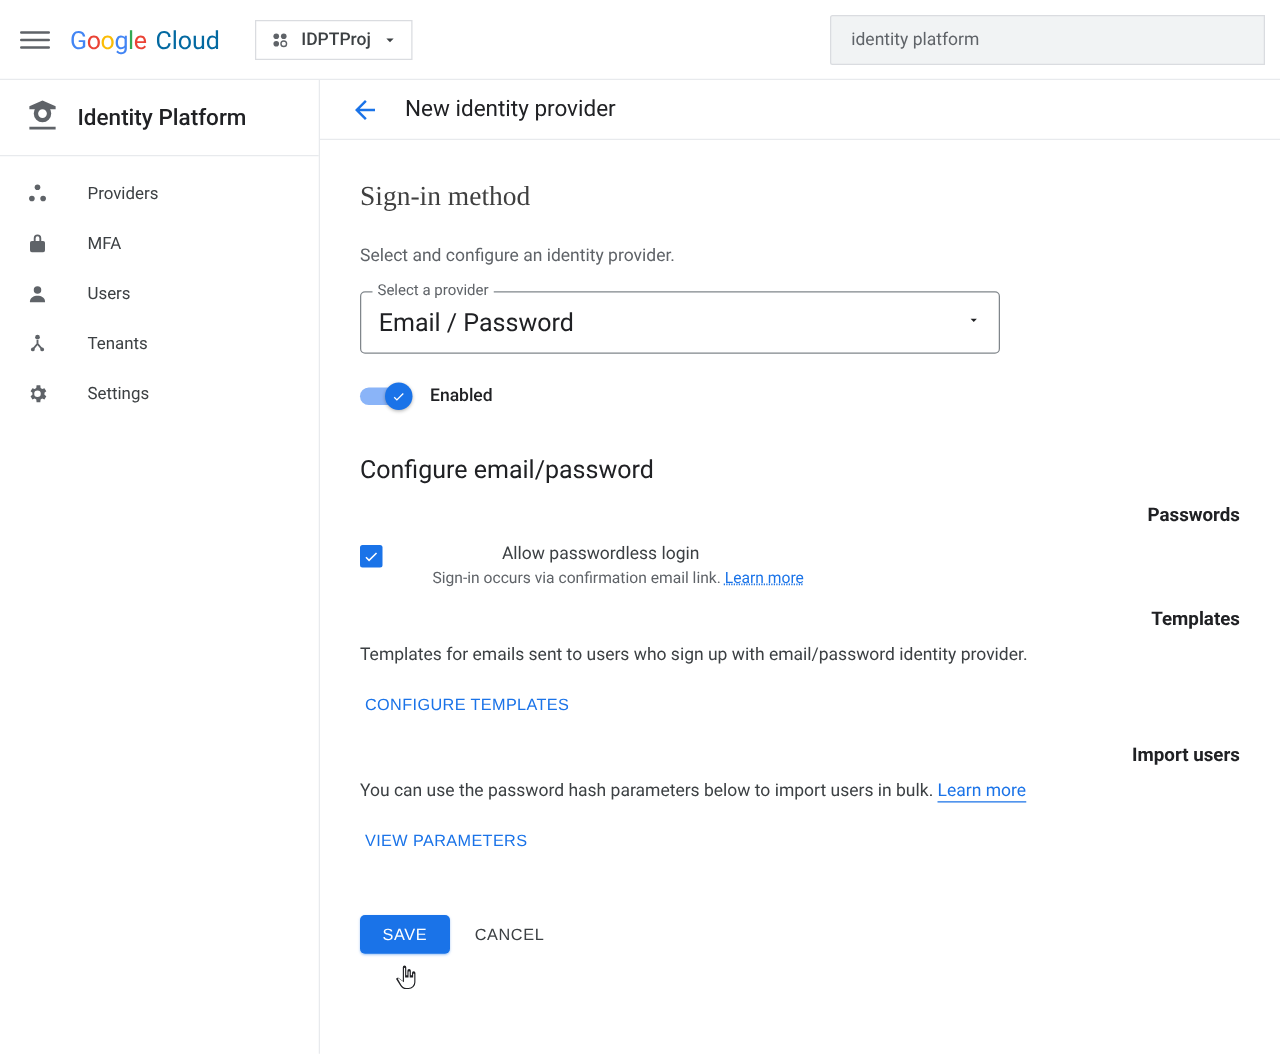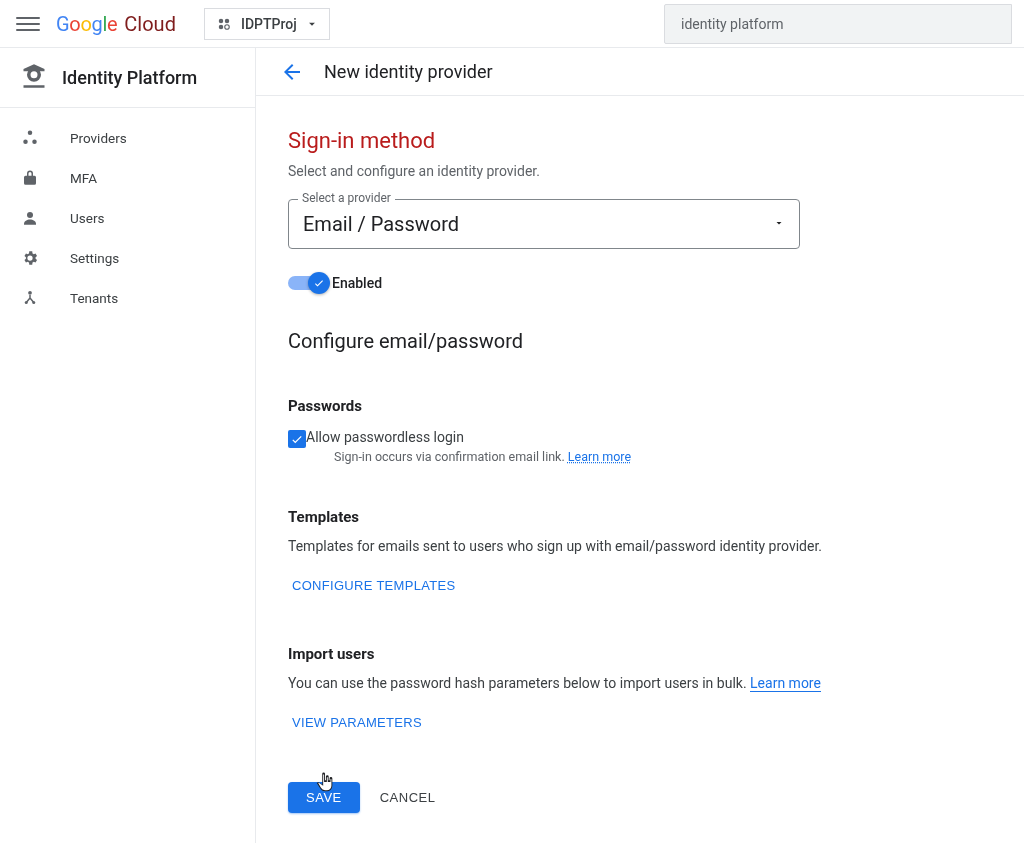"Google" .top-bar { height: 48px -> 64px }
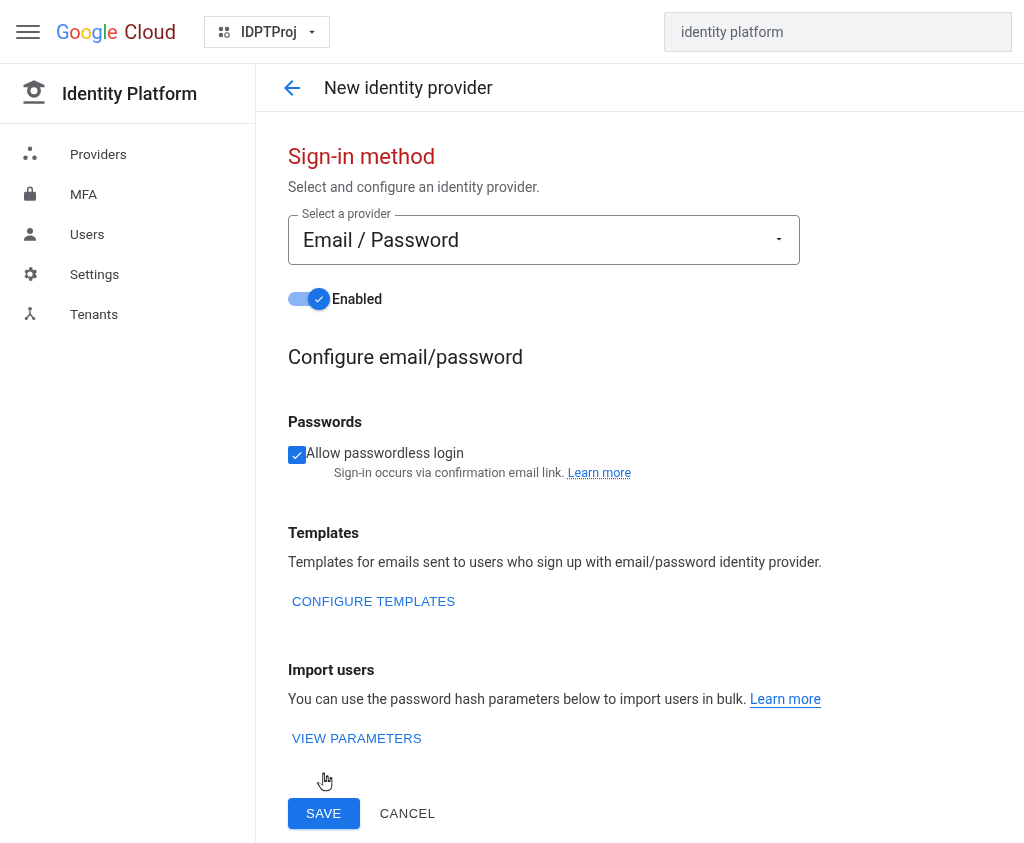"Cloud" .cloud-word { color: #7f1d1d -> #0369a1 }
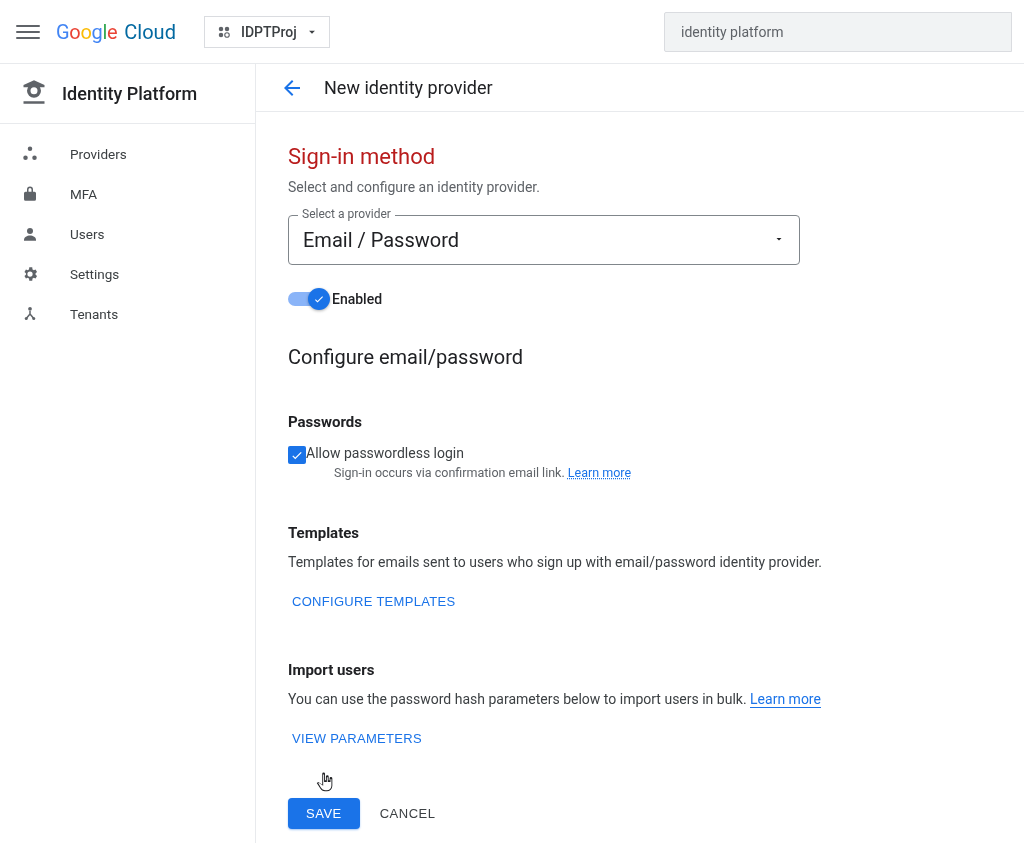"Sign-in method" h1.section-title { color: #b91c1c -> #404040; font-family: none -> Liberation Serif, serif; margin-bottom: 10px -> 27px }
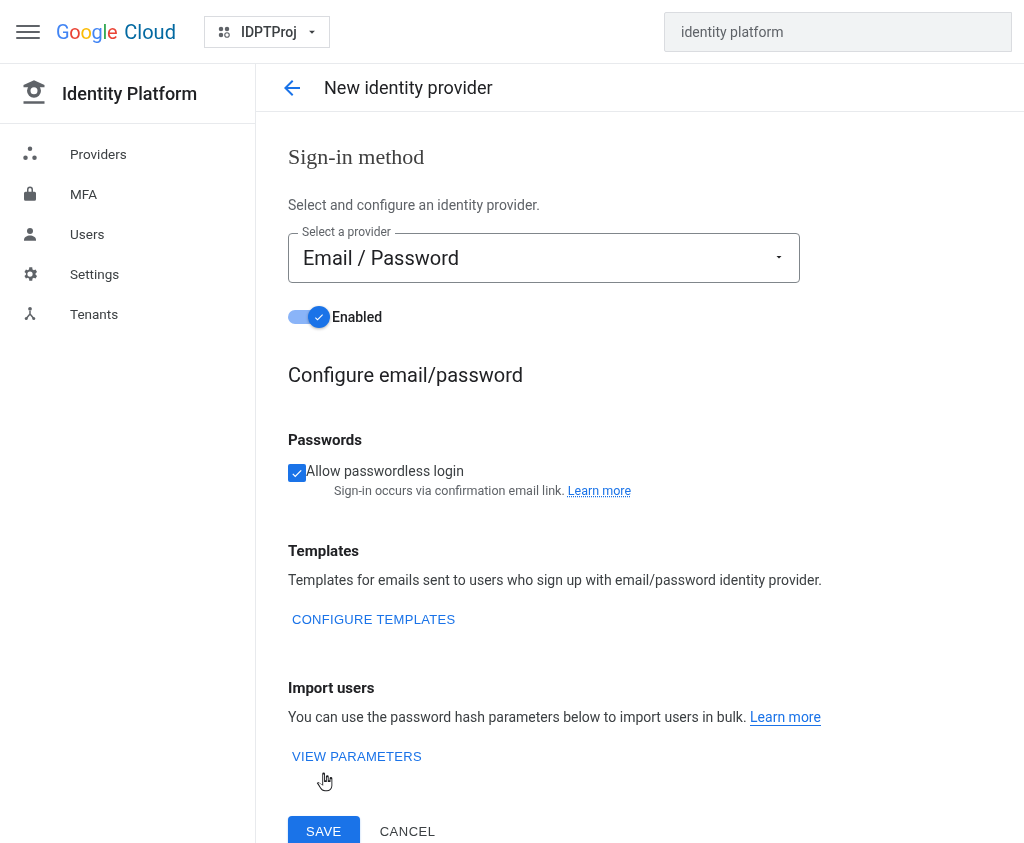"Settings" li.side-item { order: before "Tenants" -> after "Tenants" }
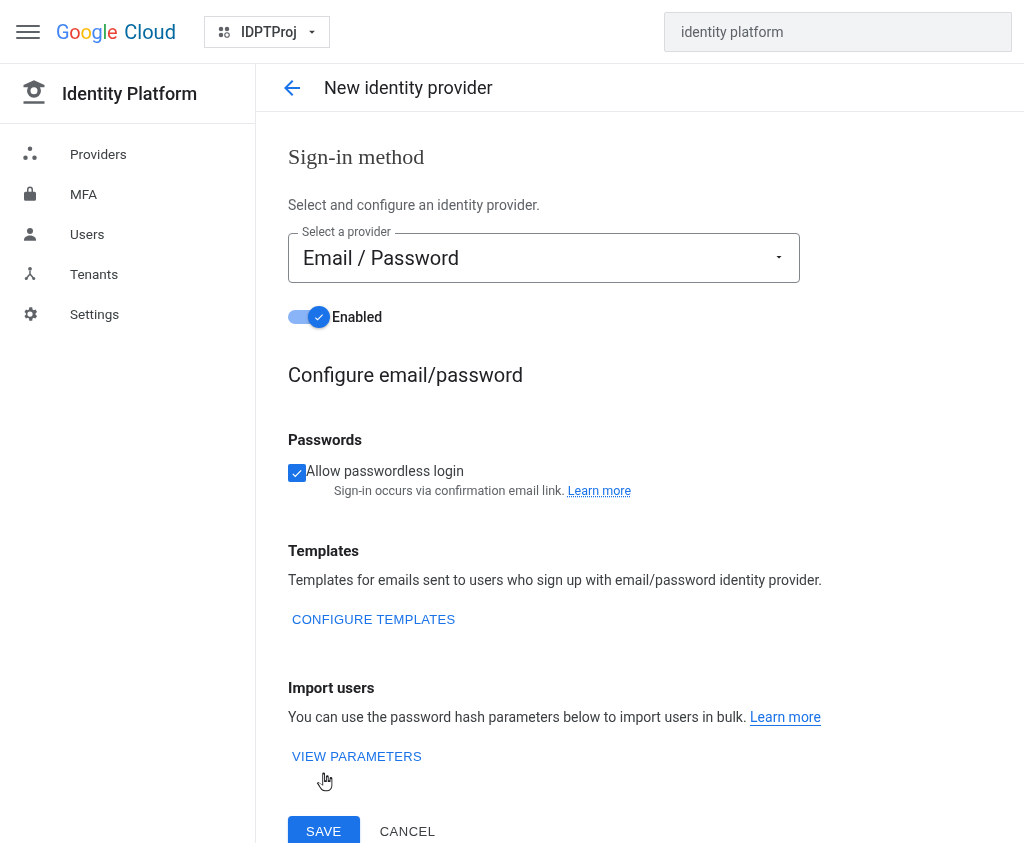"Enabled" .toggle-row { gap: 4px -> 16px }
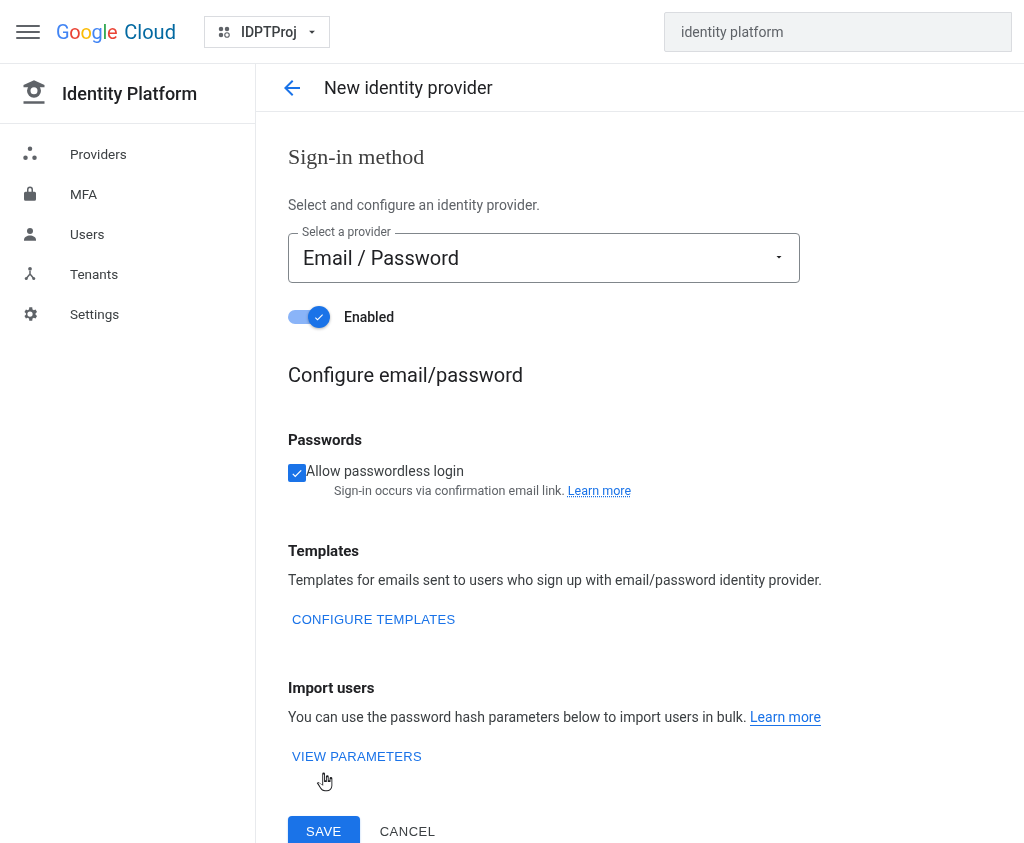"Passwords" h3.subsection { margin-top: 44px -> 16px; text-align: none -> right }
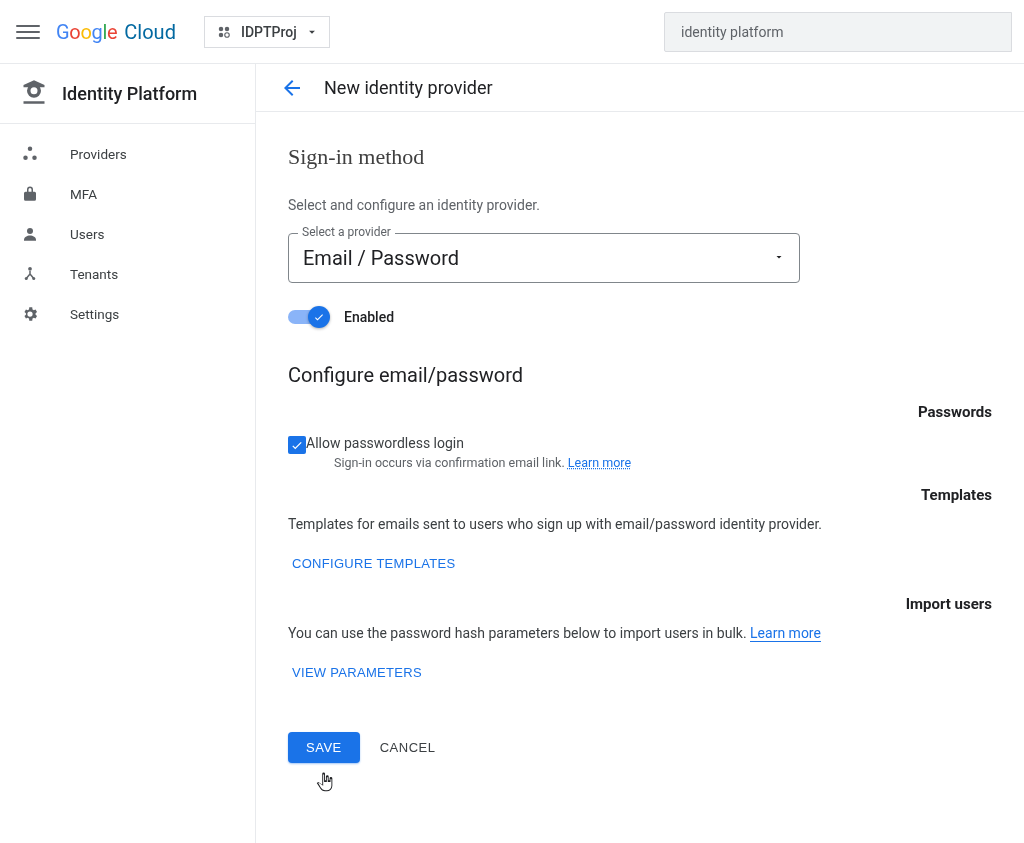"Allow passwordless login" .checkbox-row { gap: none -> 12px; text-align: none -> center }
